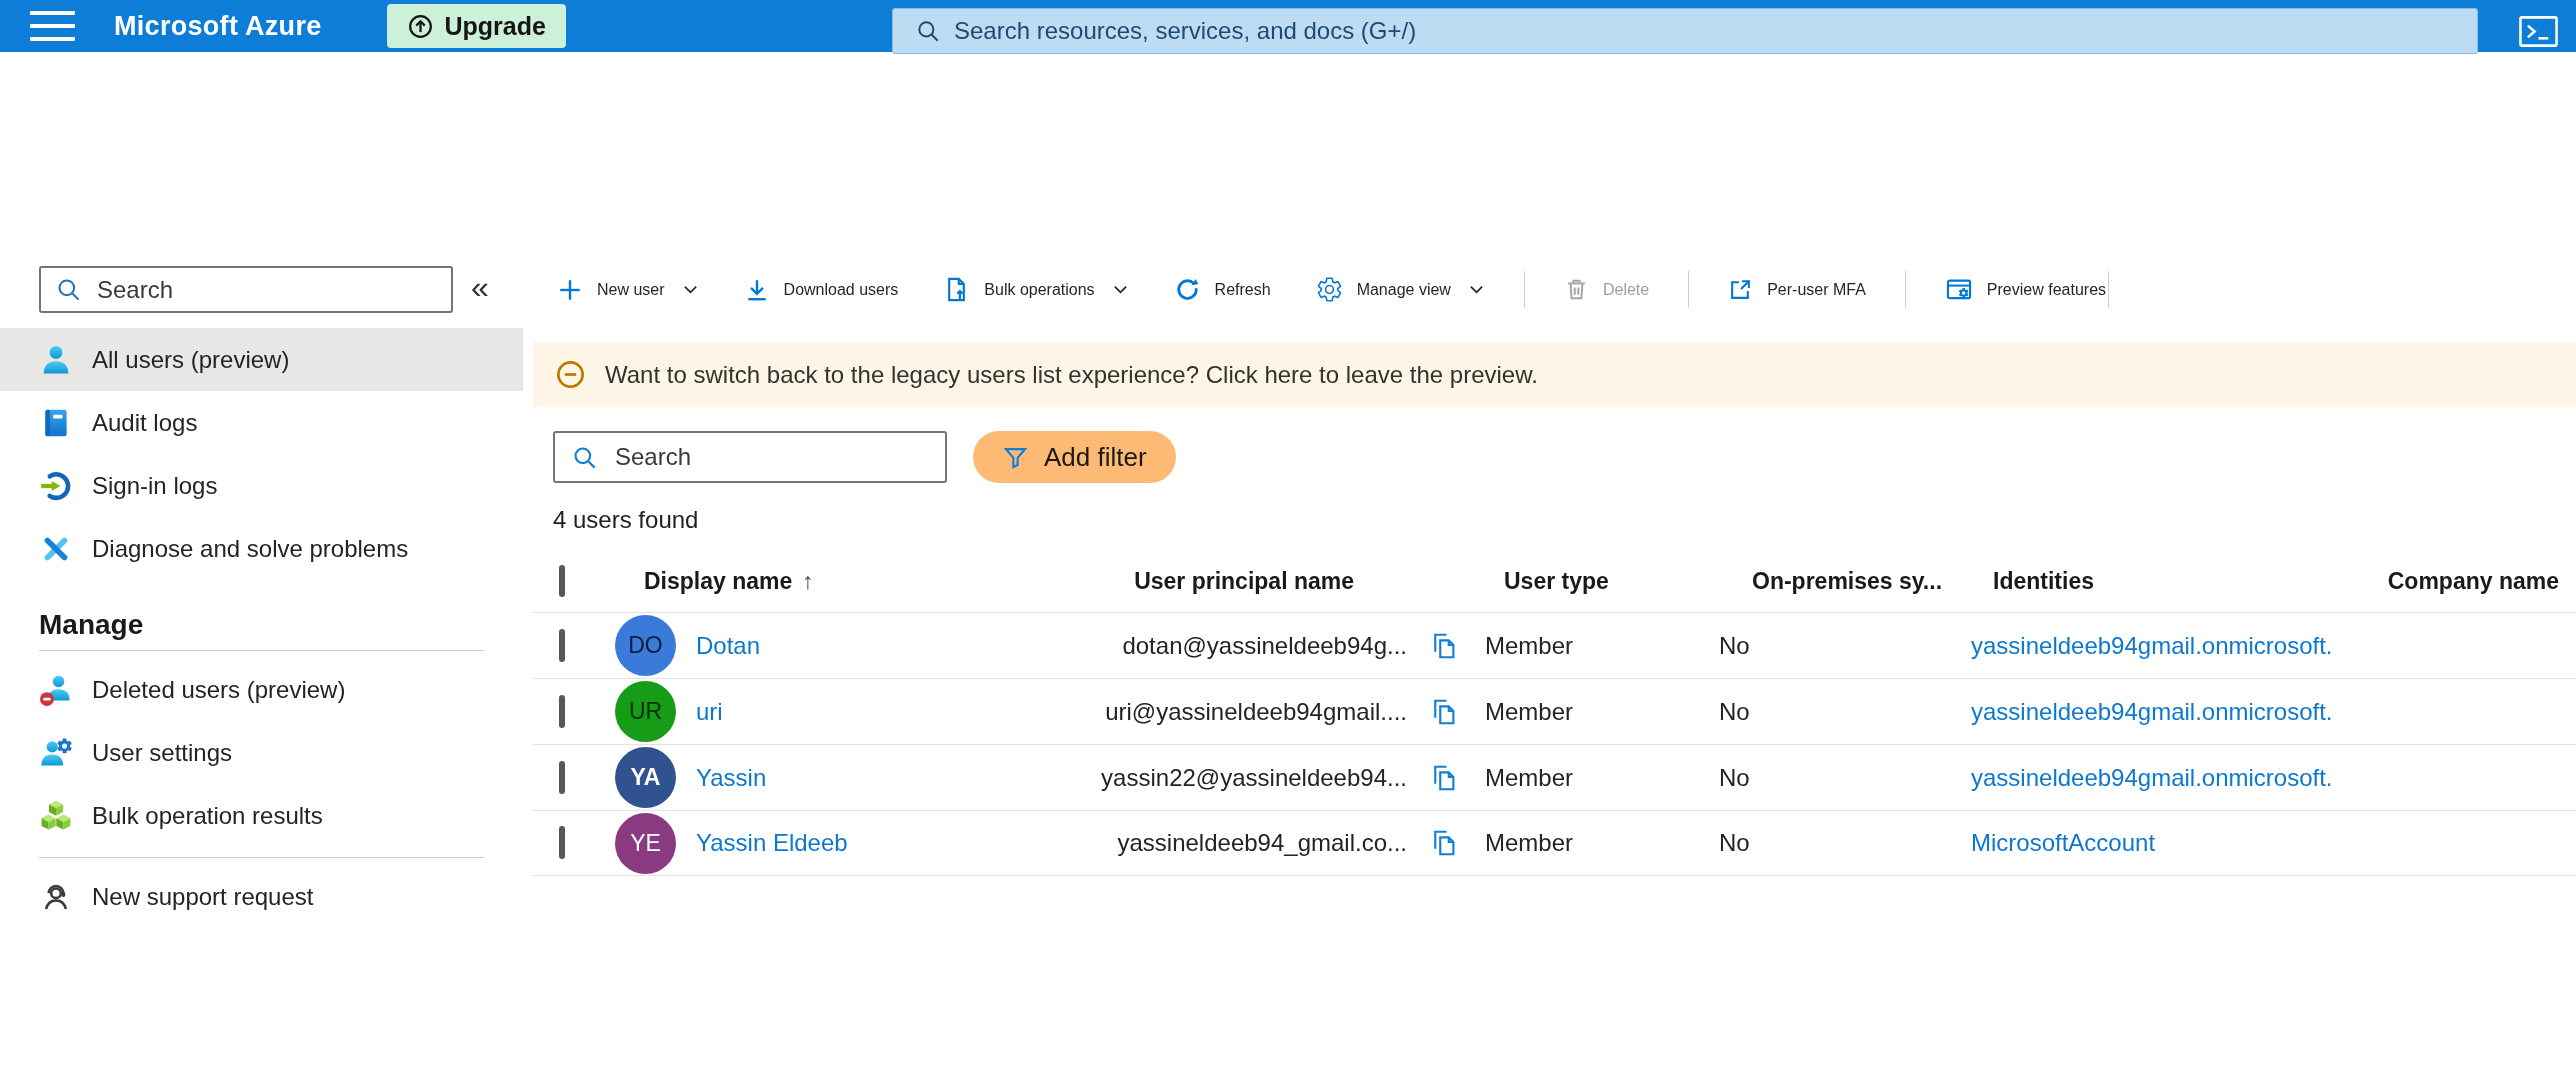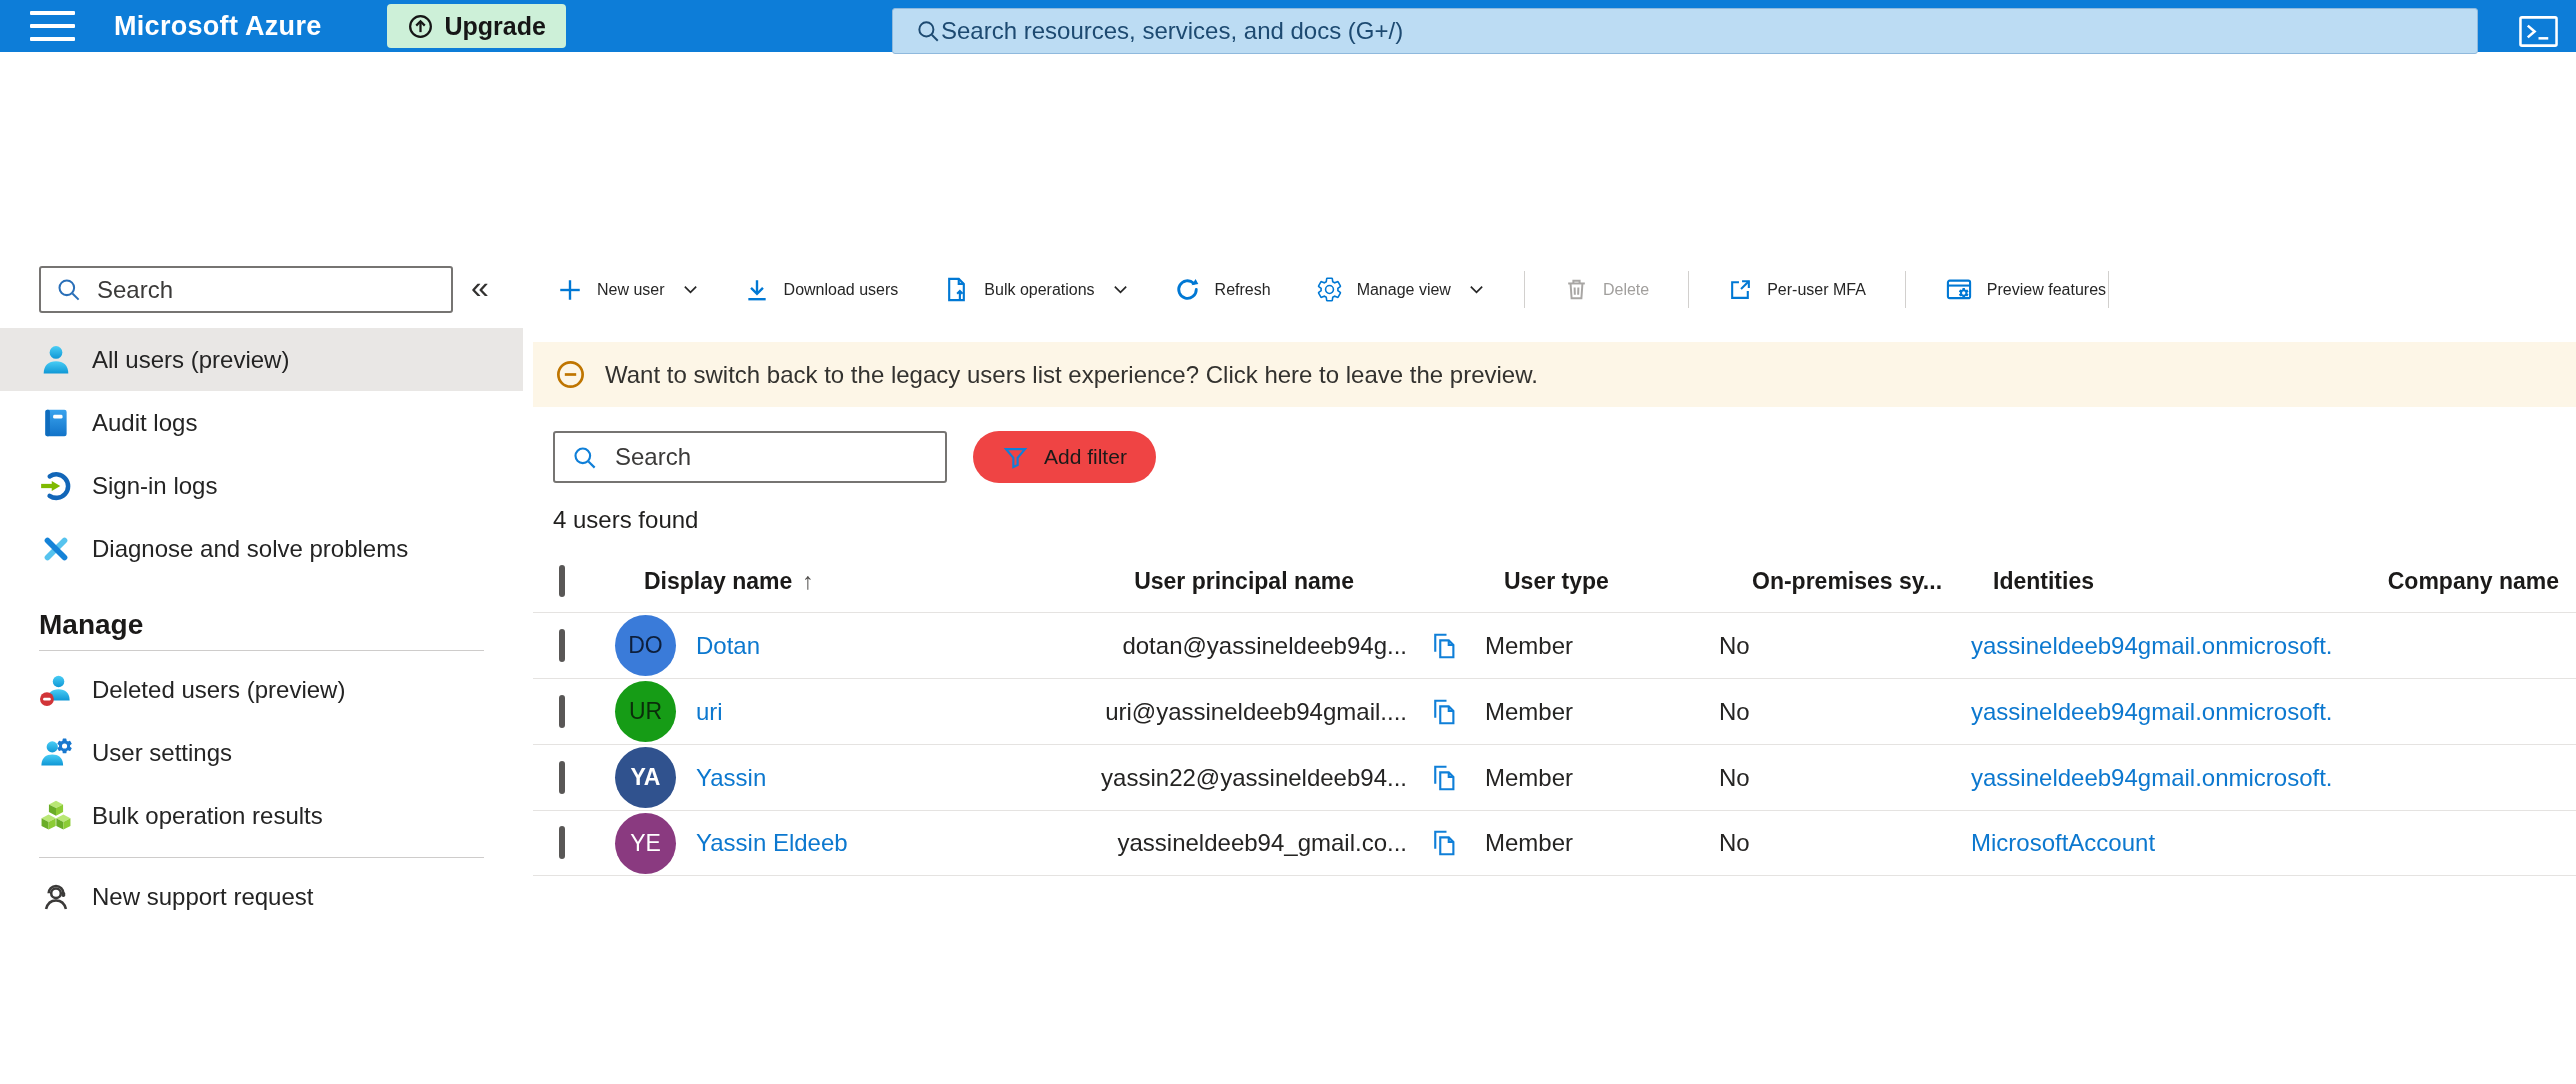"Search resources, services, and docs" .gsearch { gap: none -> 13px }
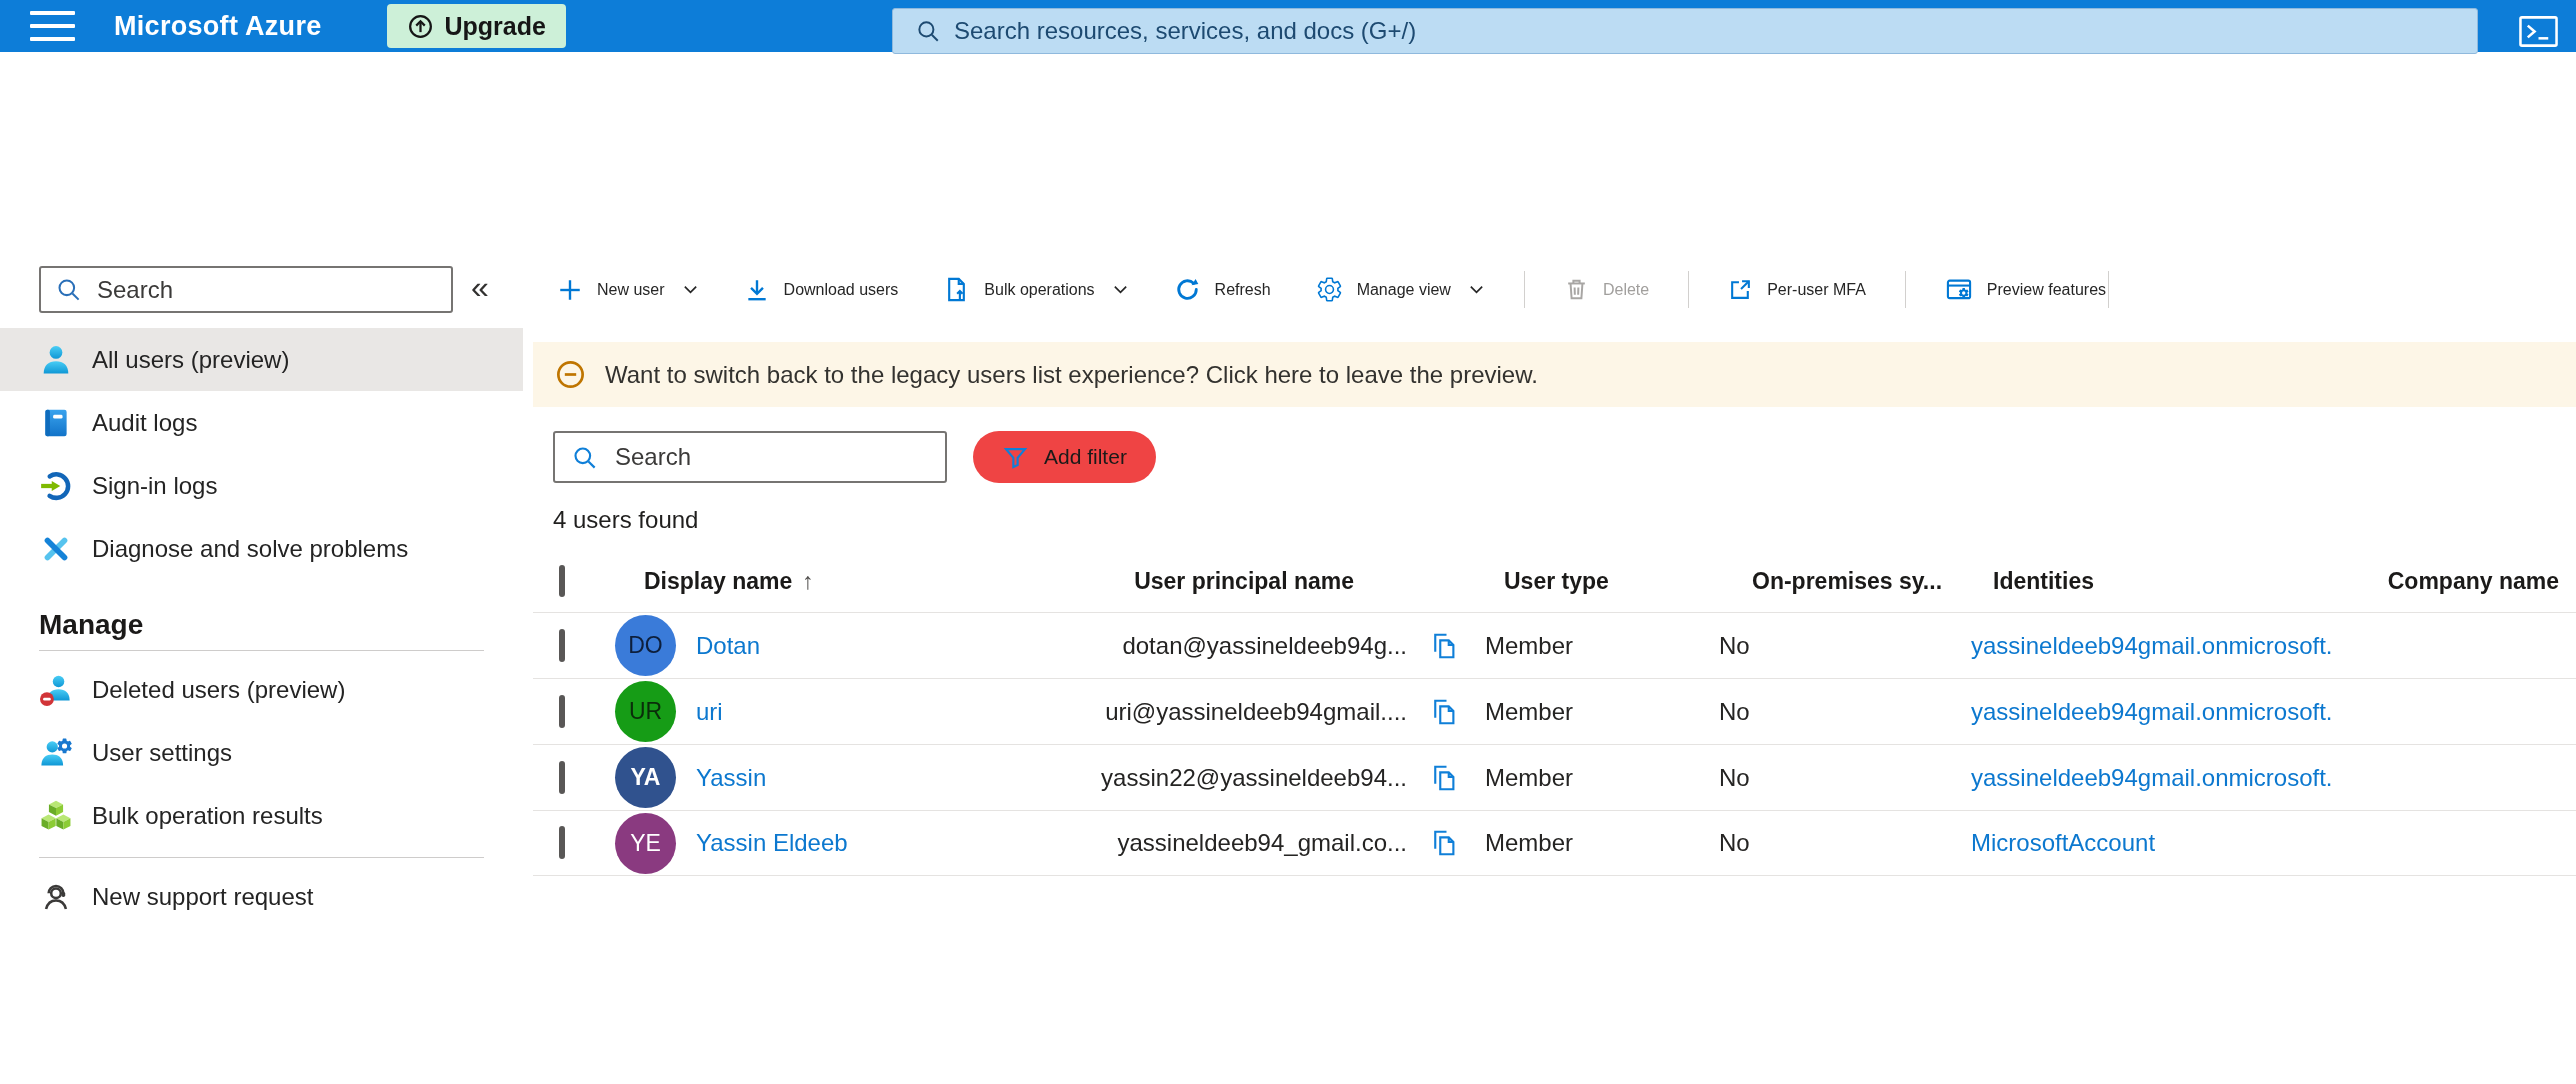"Add filter" .add-filter { background: #ef4444 -> #fdba74; font-size: 21px -> 26px }
